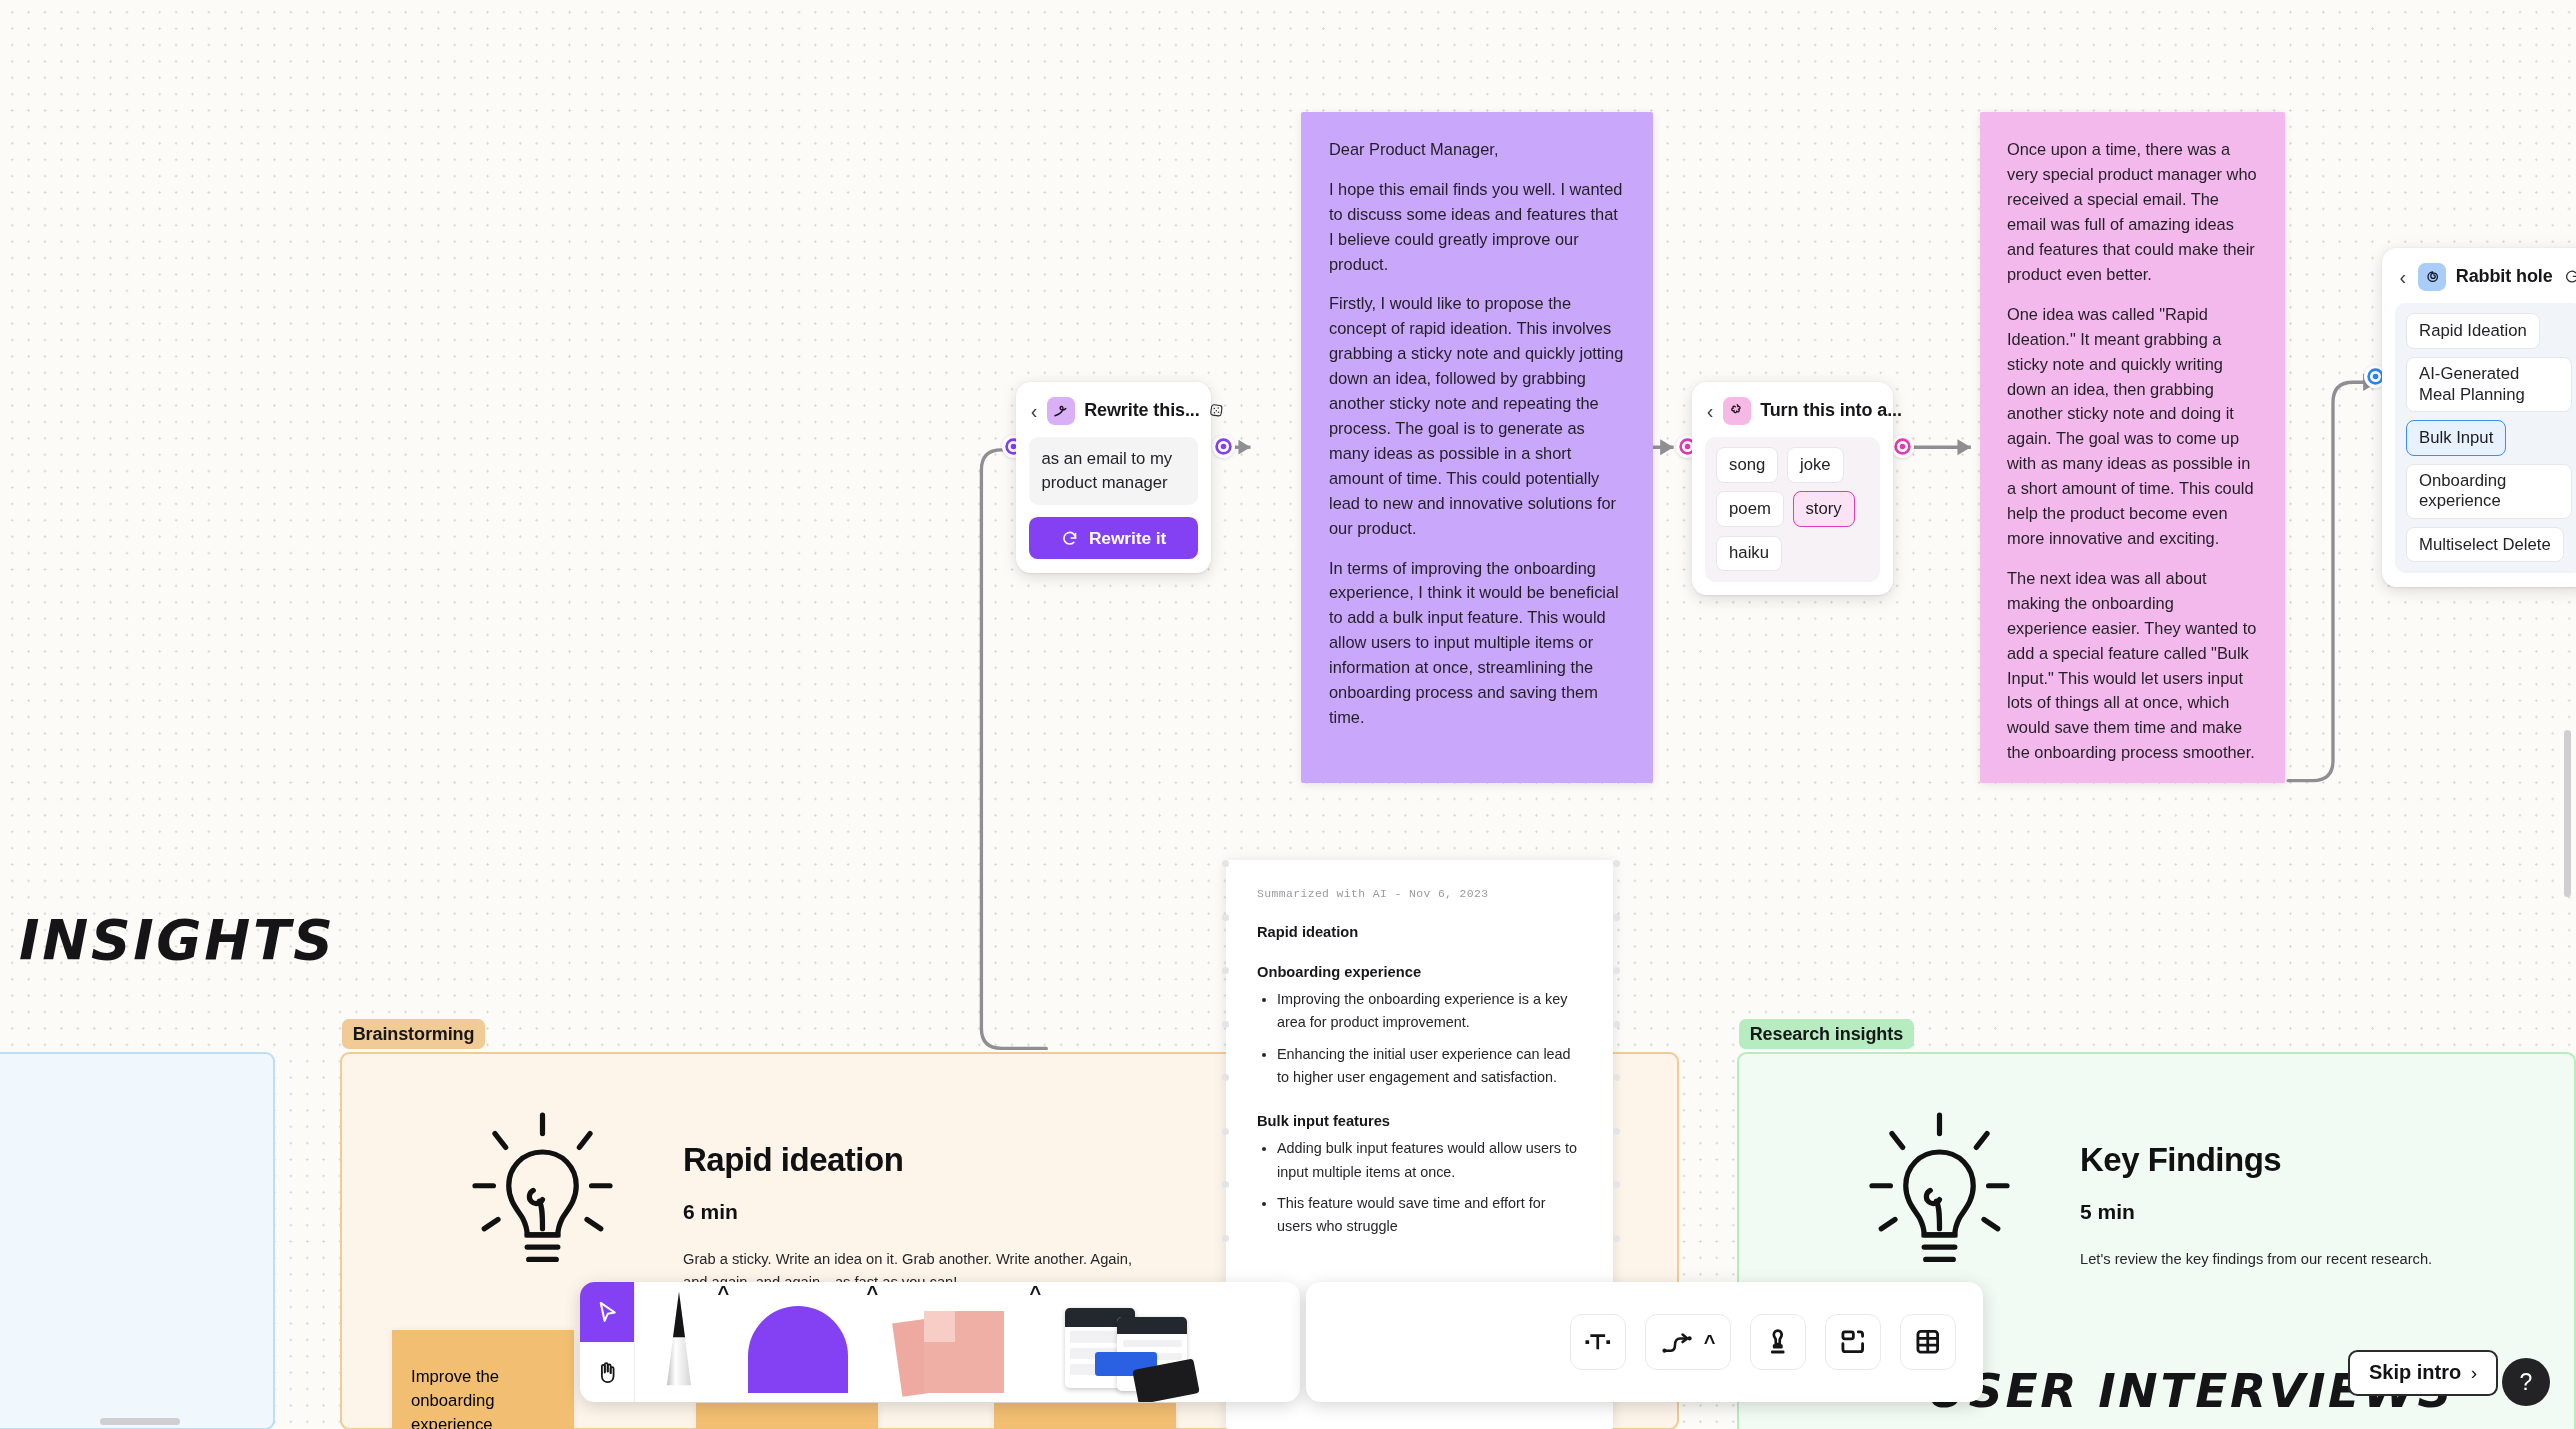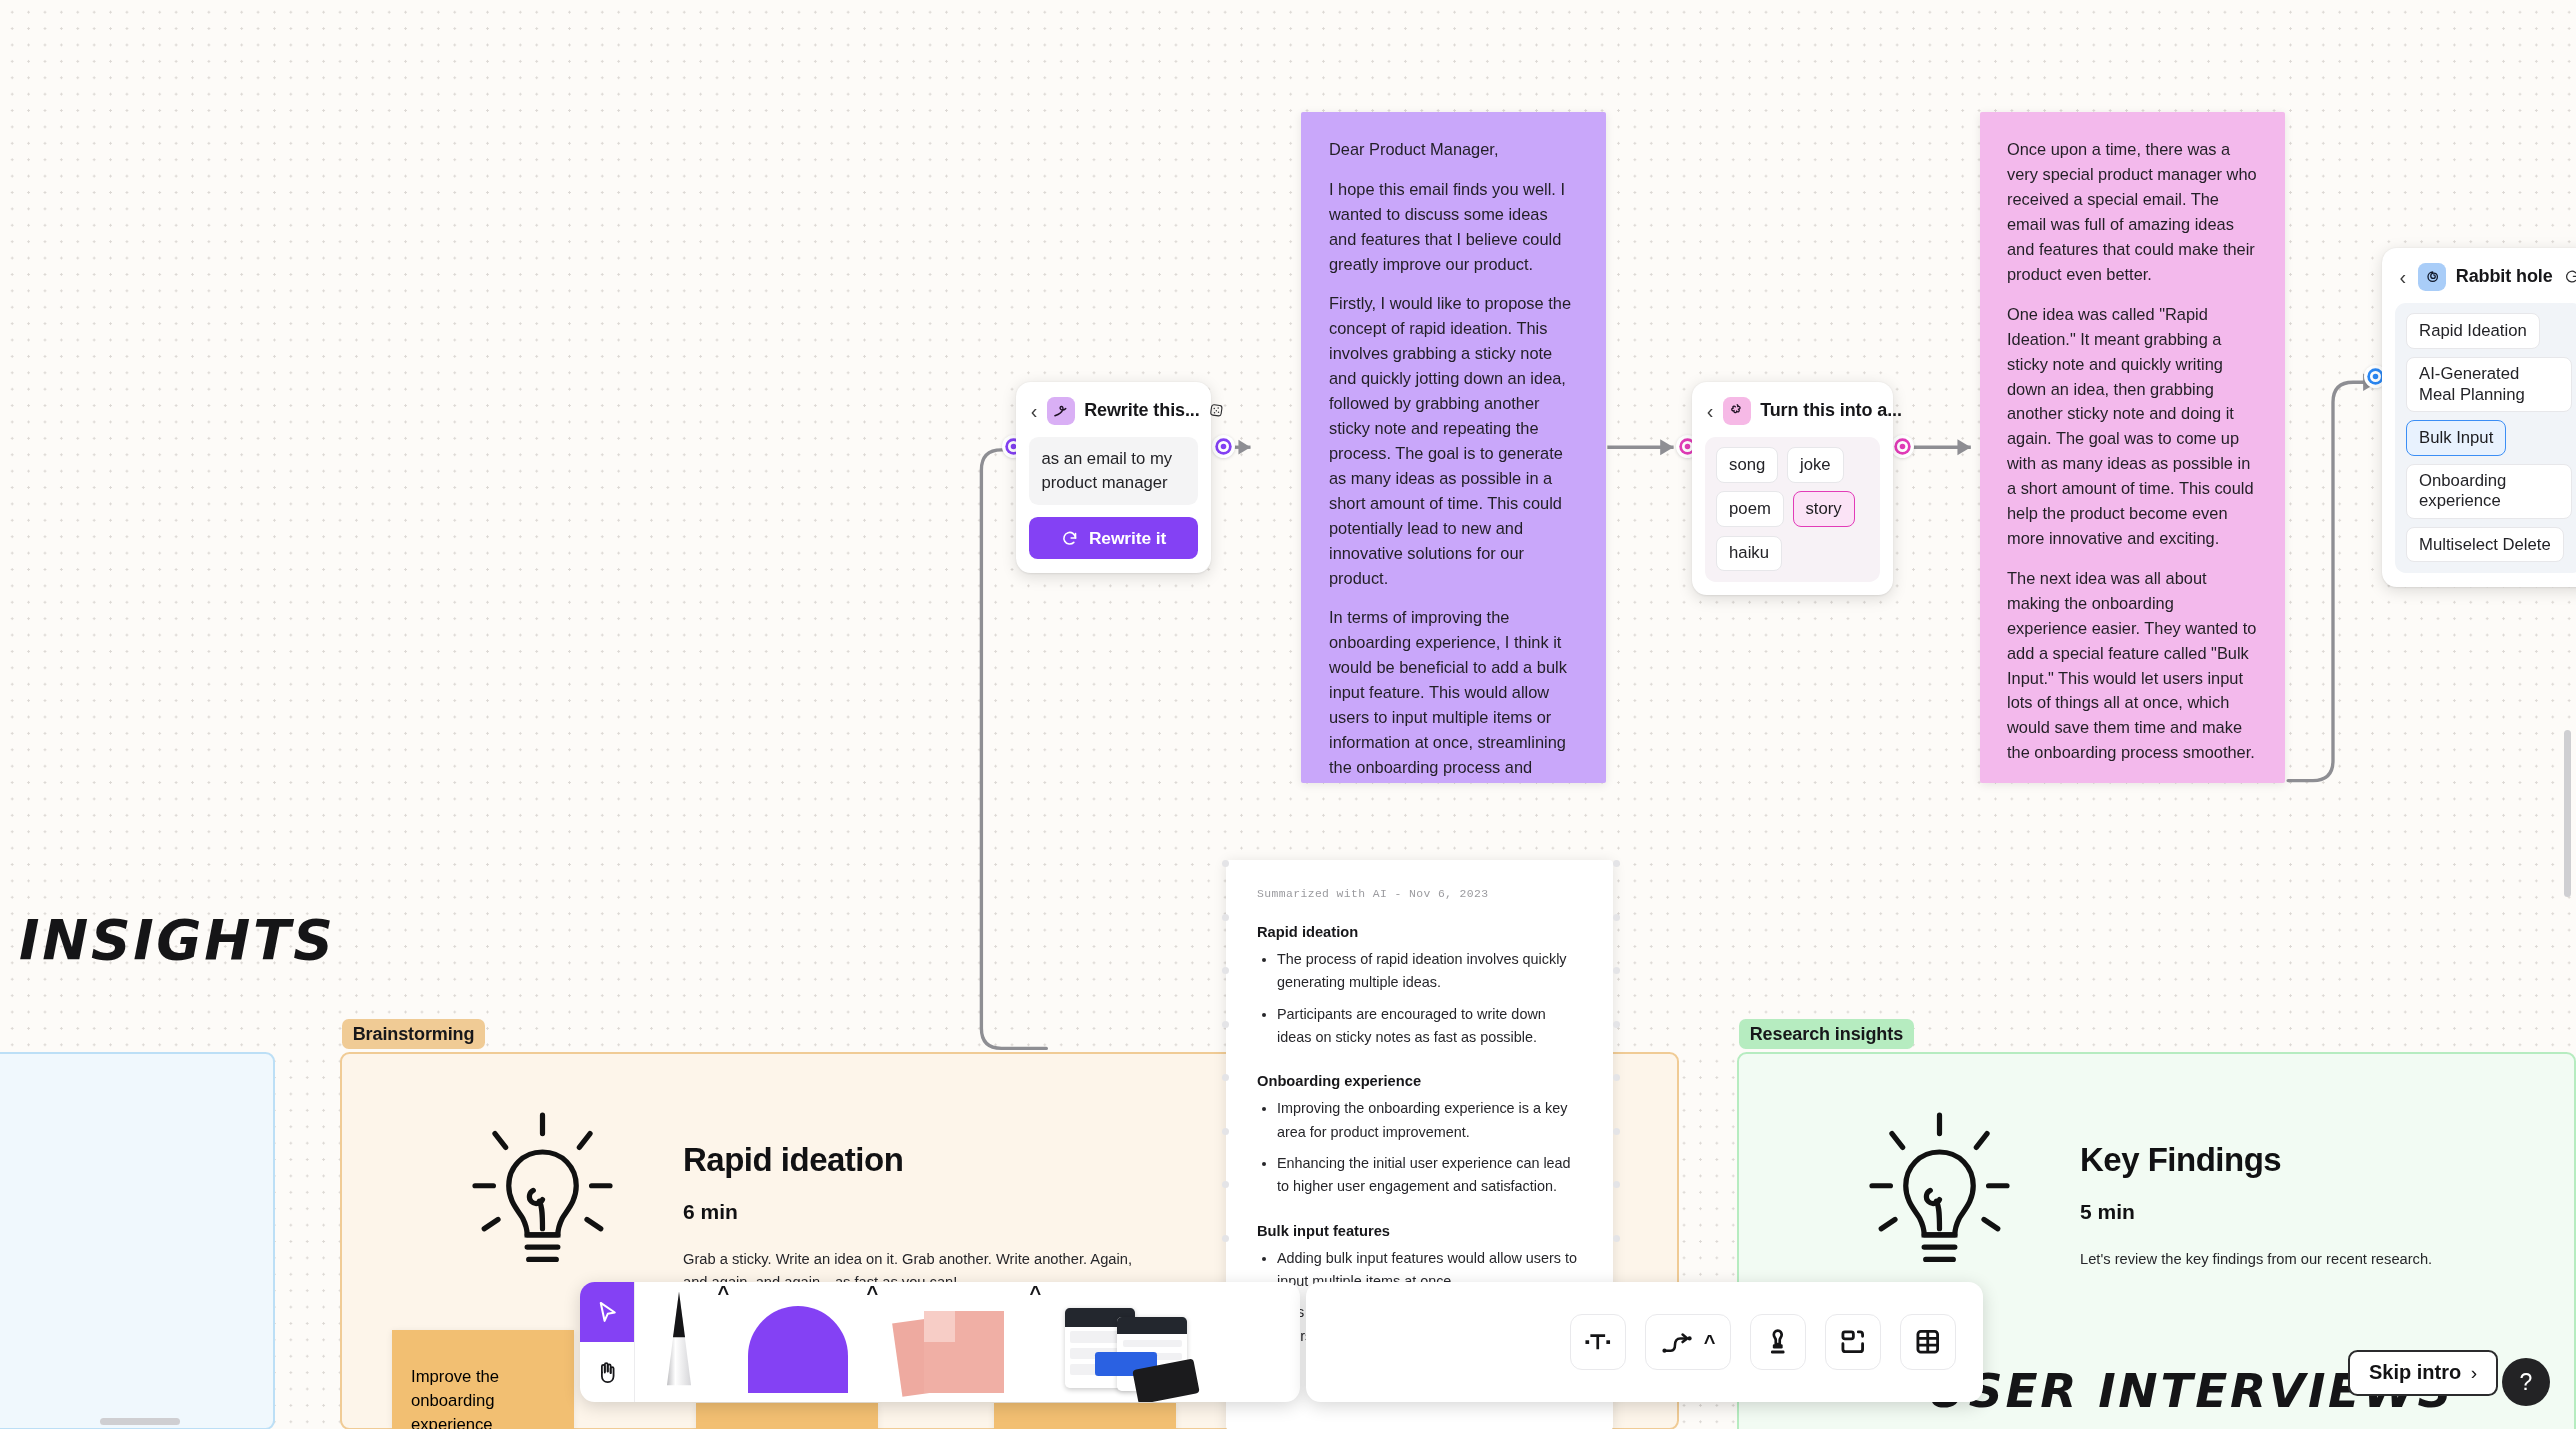"Dear Product Manager," div.textnote { width: 305px -> 352px }
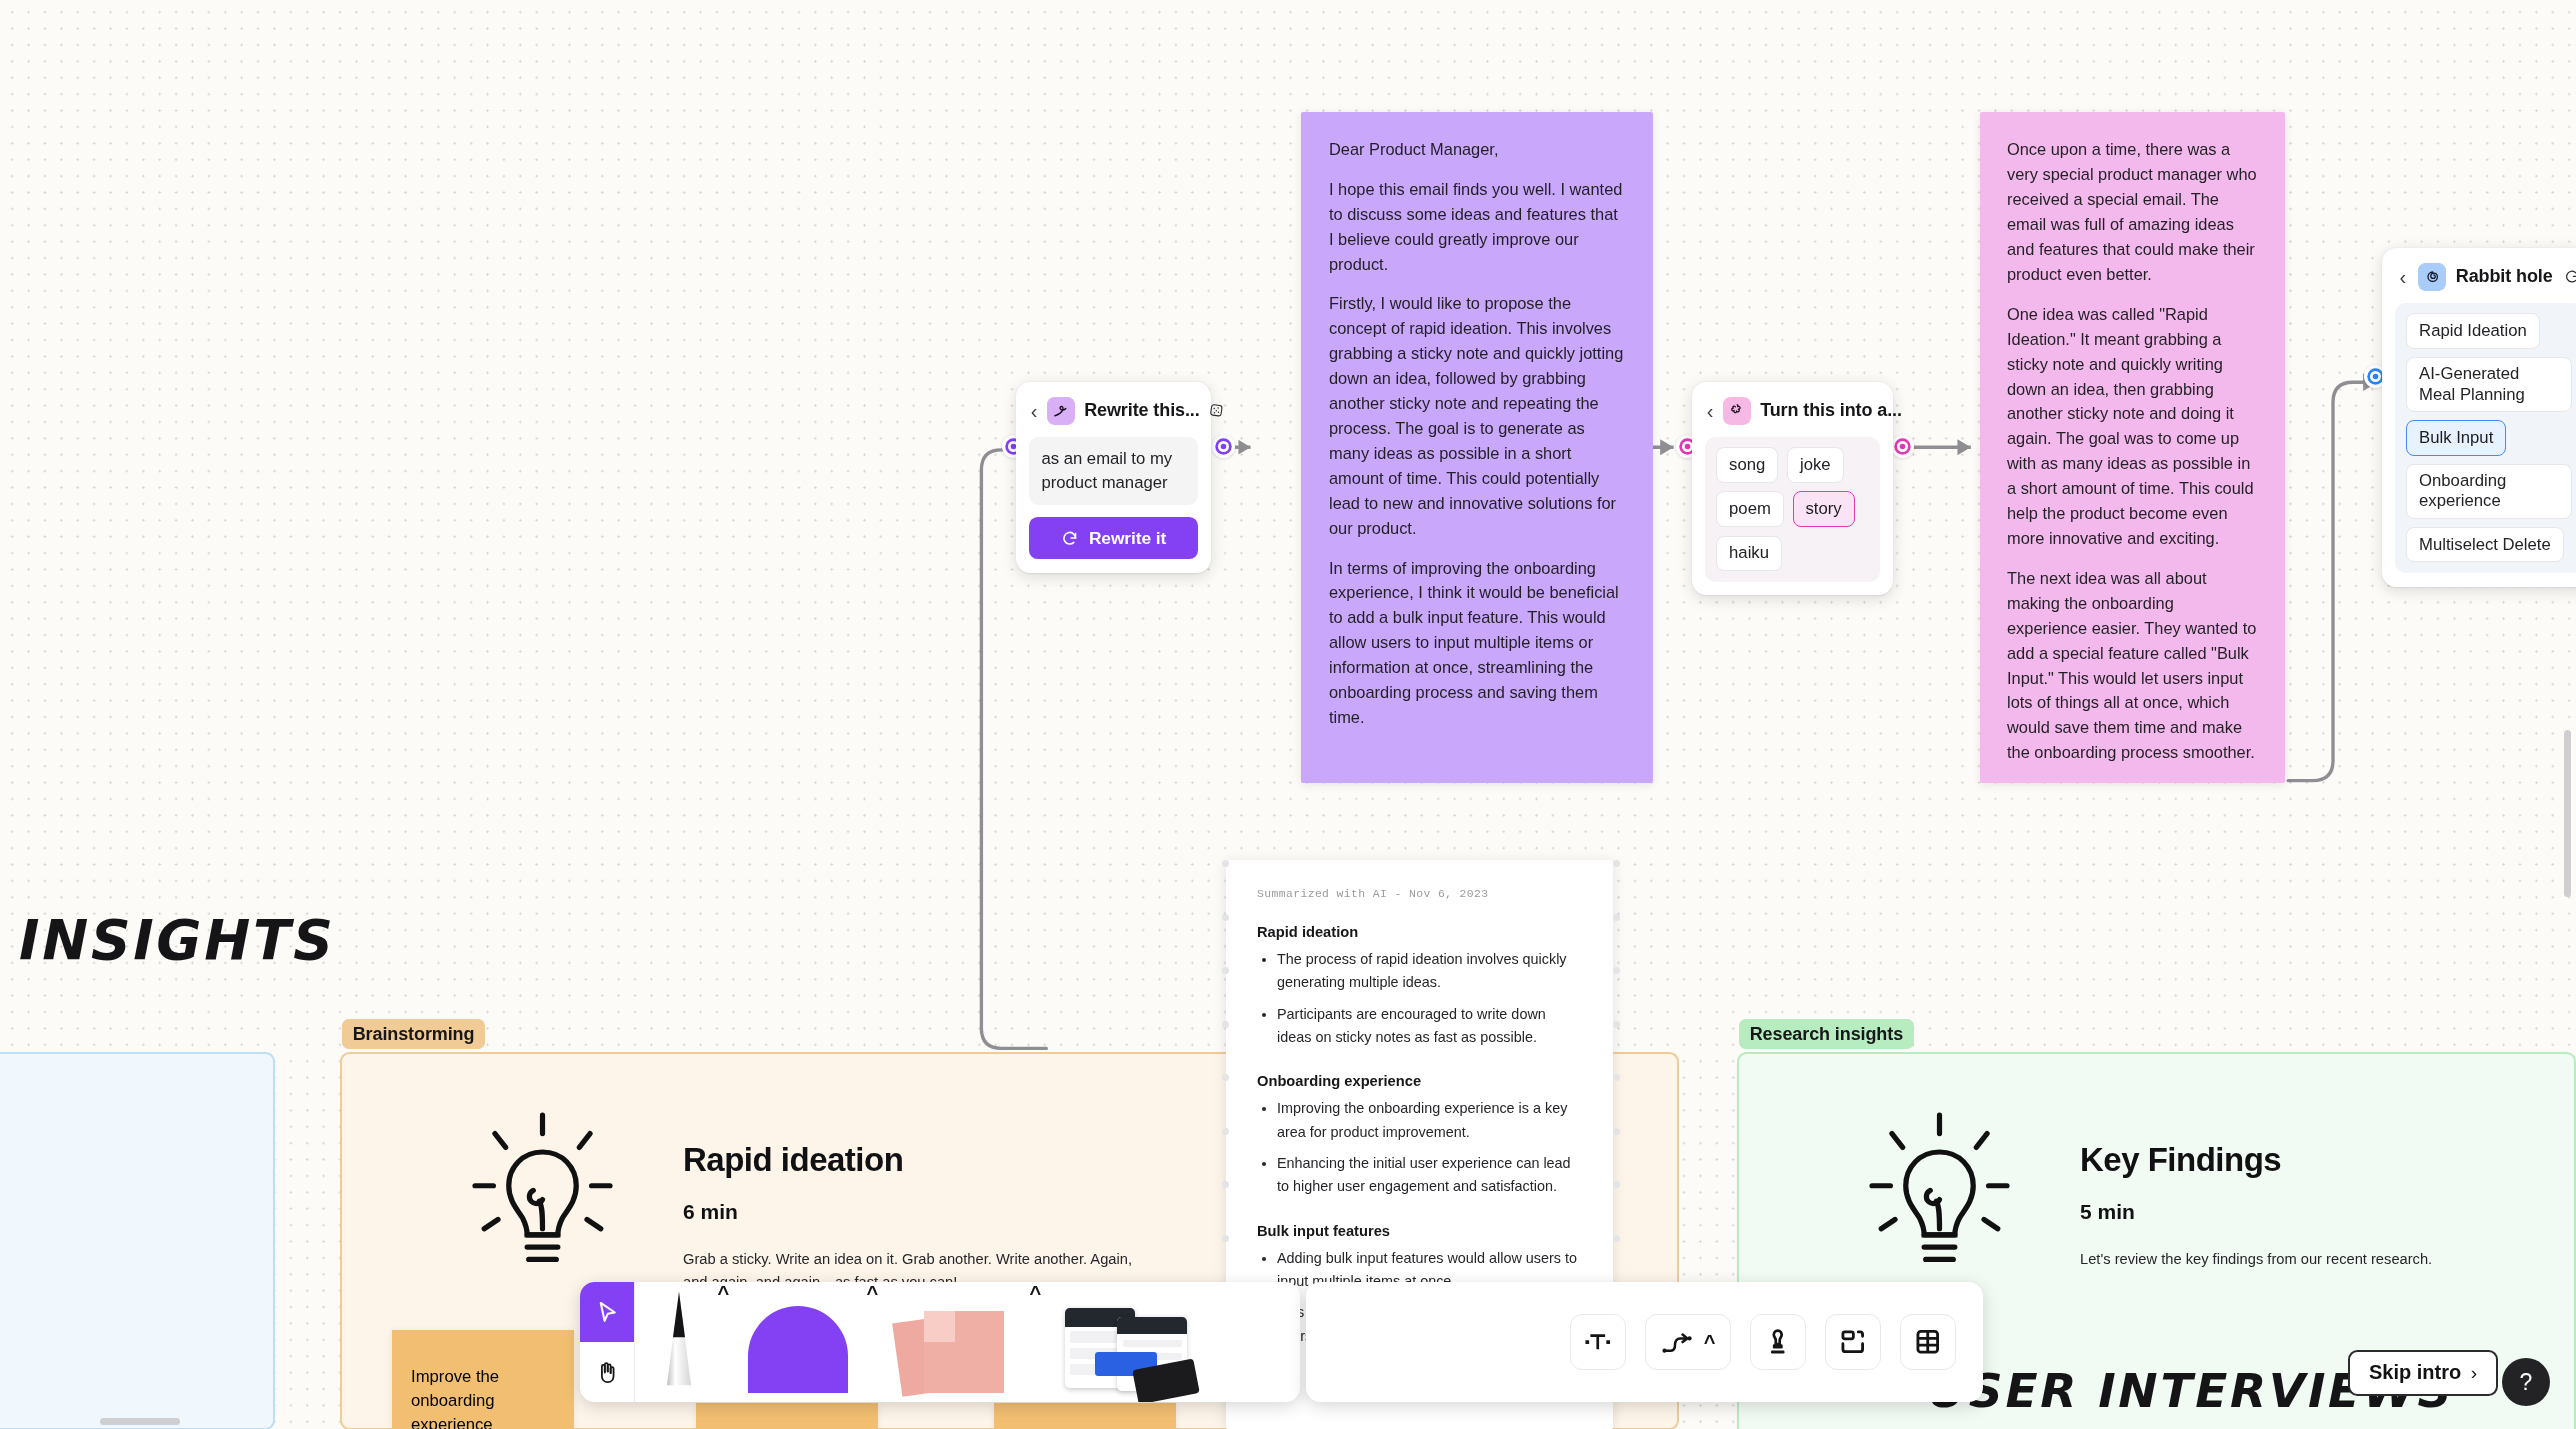"The process of rapid ideation" ul { html: <ul> <li>The process of rapid ideation involves quickly generating multiple ideas.</li> <li>Participants are encouraged to write down ideas on sticky notes as fast as possible.</li> </ul> -> none }
